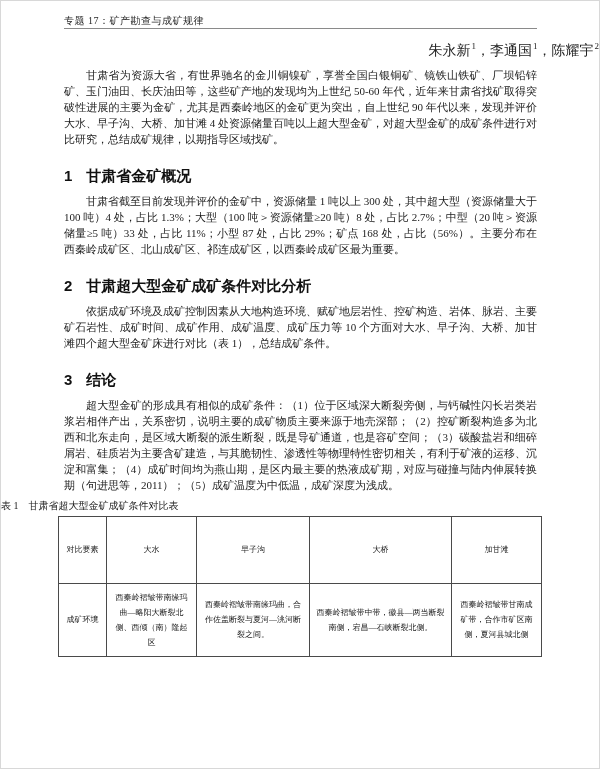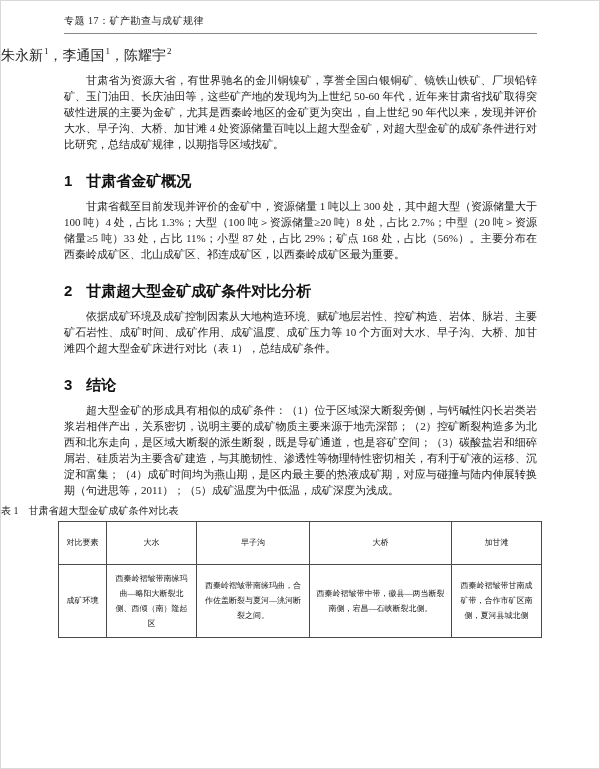"专题 17：矿产勘查与成矿规律" .running-head { padding-bottom: 5px -> none }
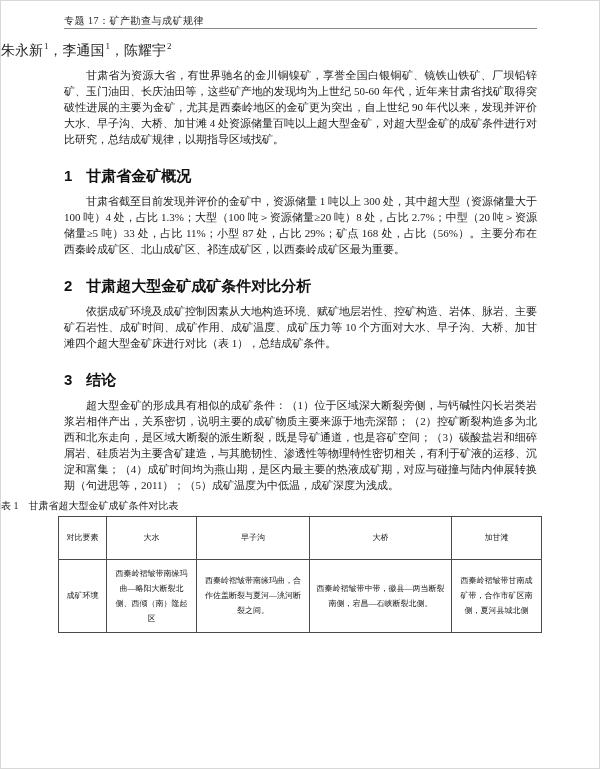"朱永新1，李通国1，陈耀宇2" .authors { text-align: left -> right }
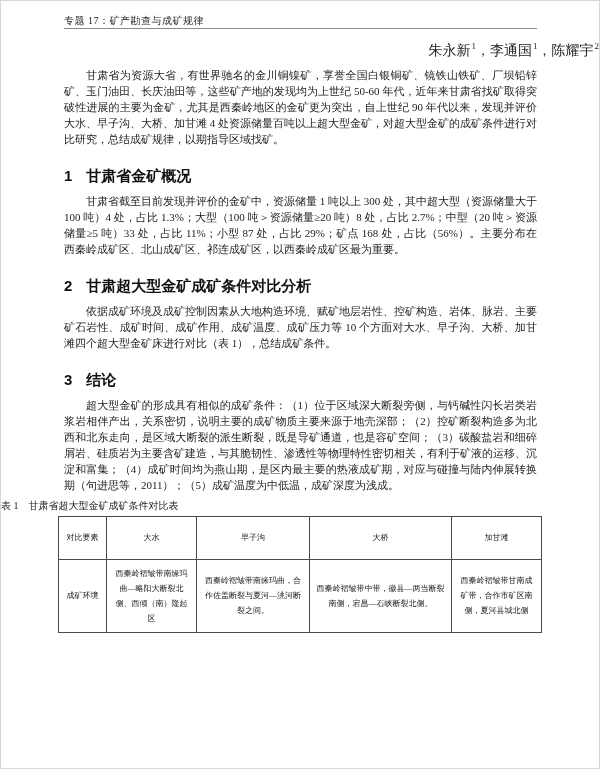"对比要素" table.cmp td,table.cmp th { padding: 4px 5px -> 16px 5px }
